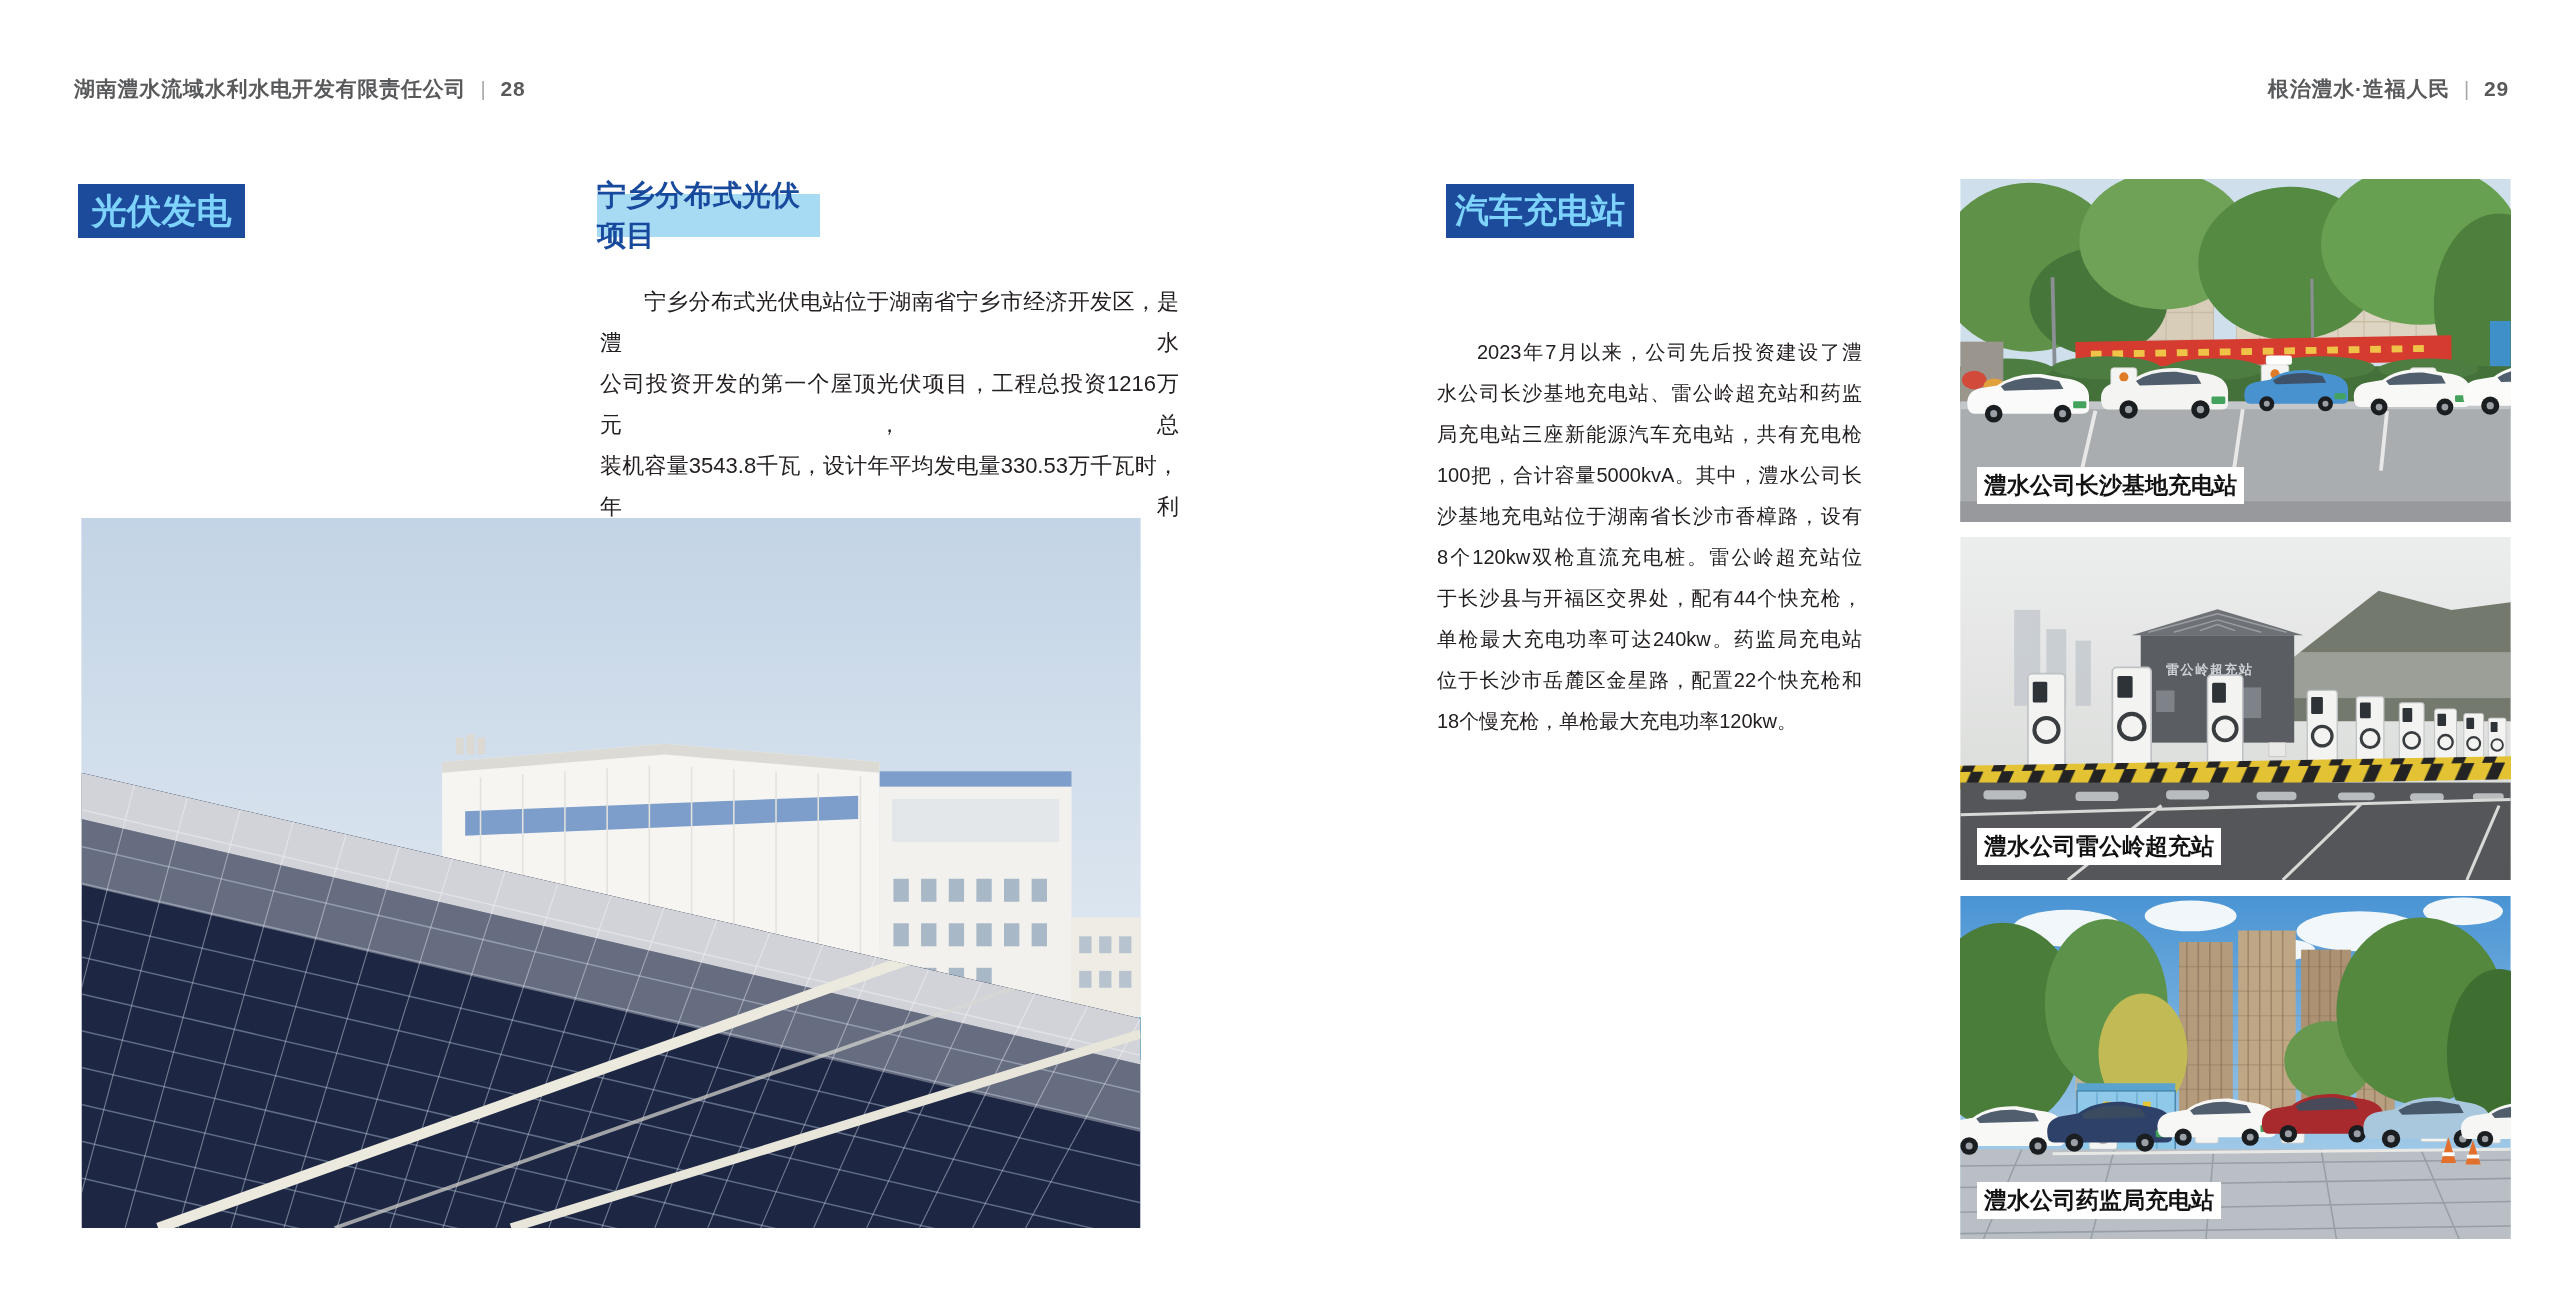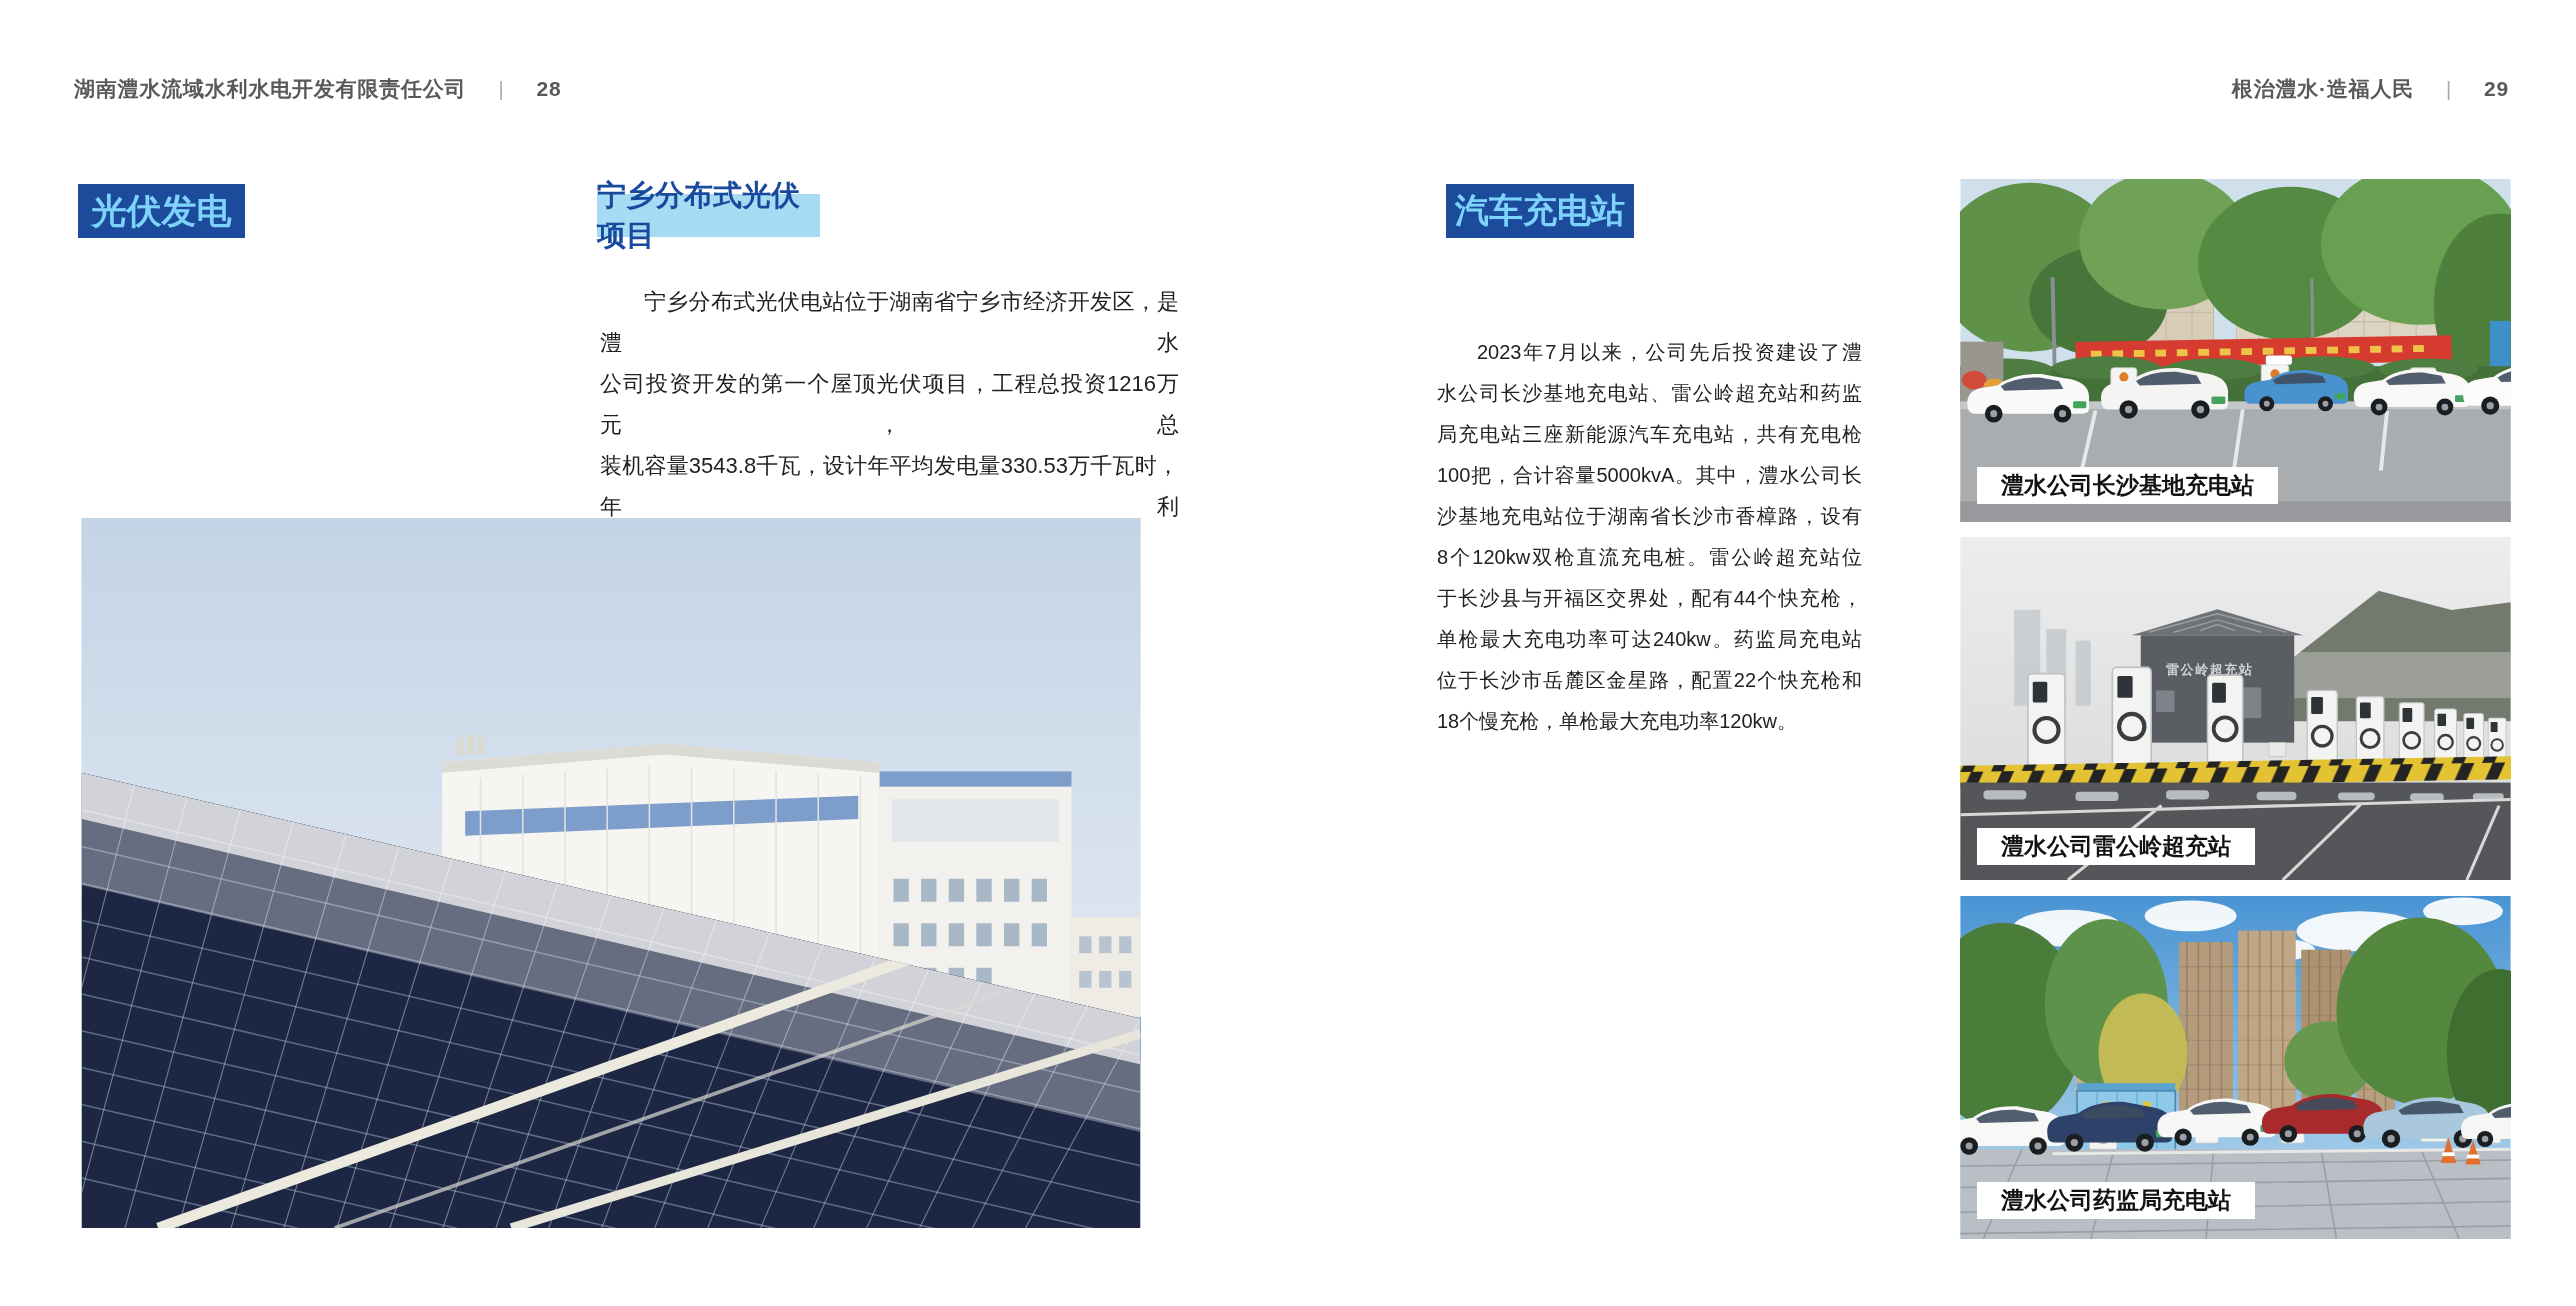"湖南澧水流域水利水电开发有限责任公司" .hdr { gap: 32px -> 14px }
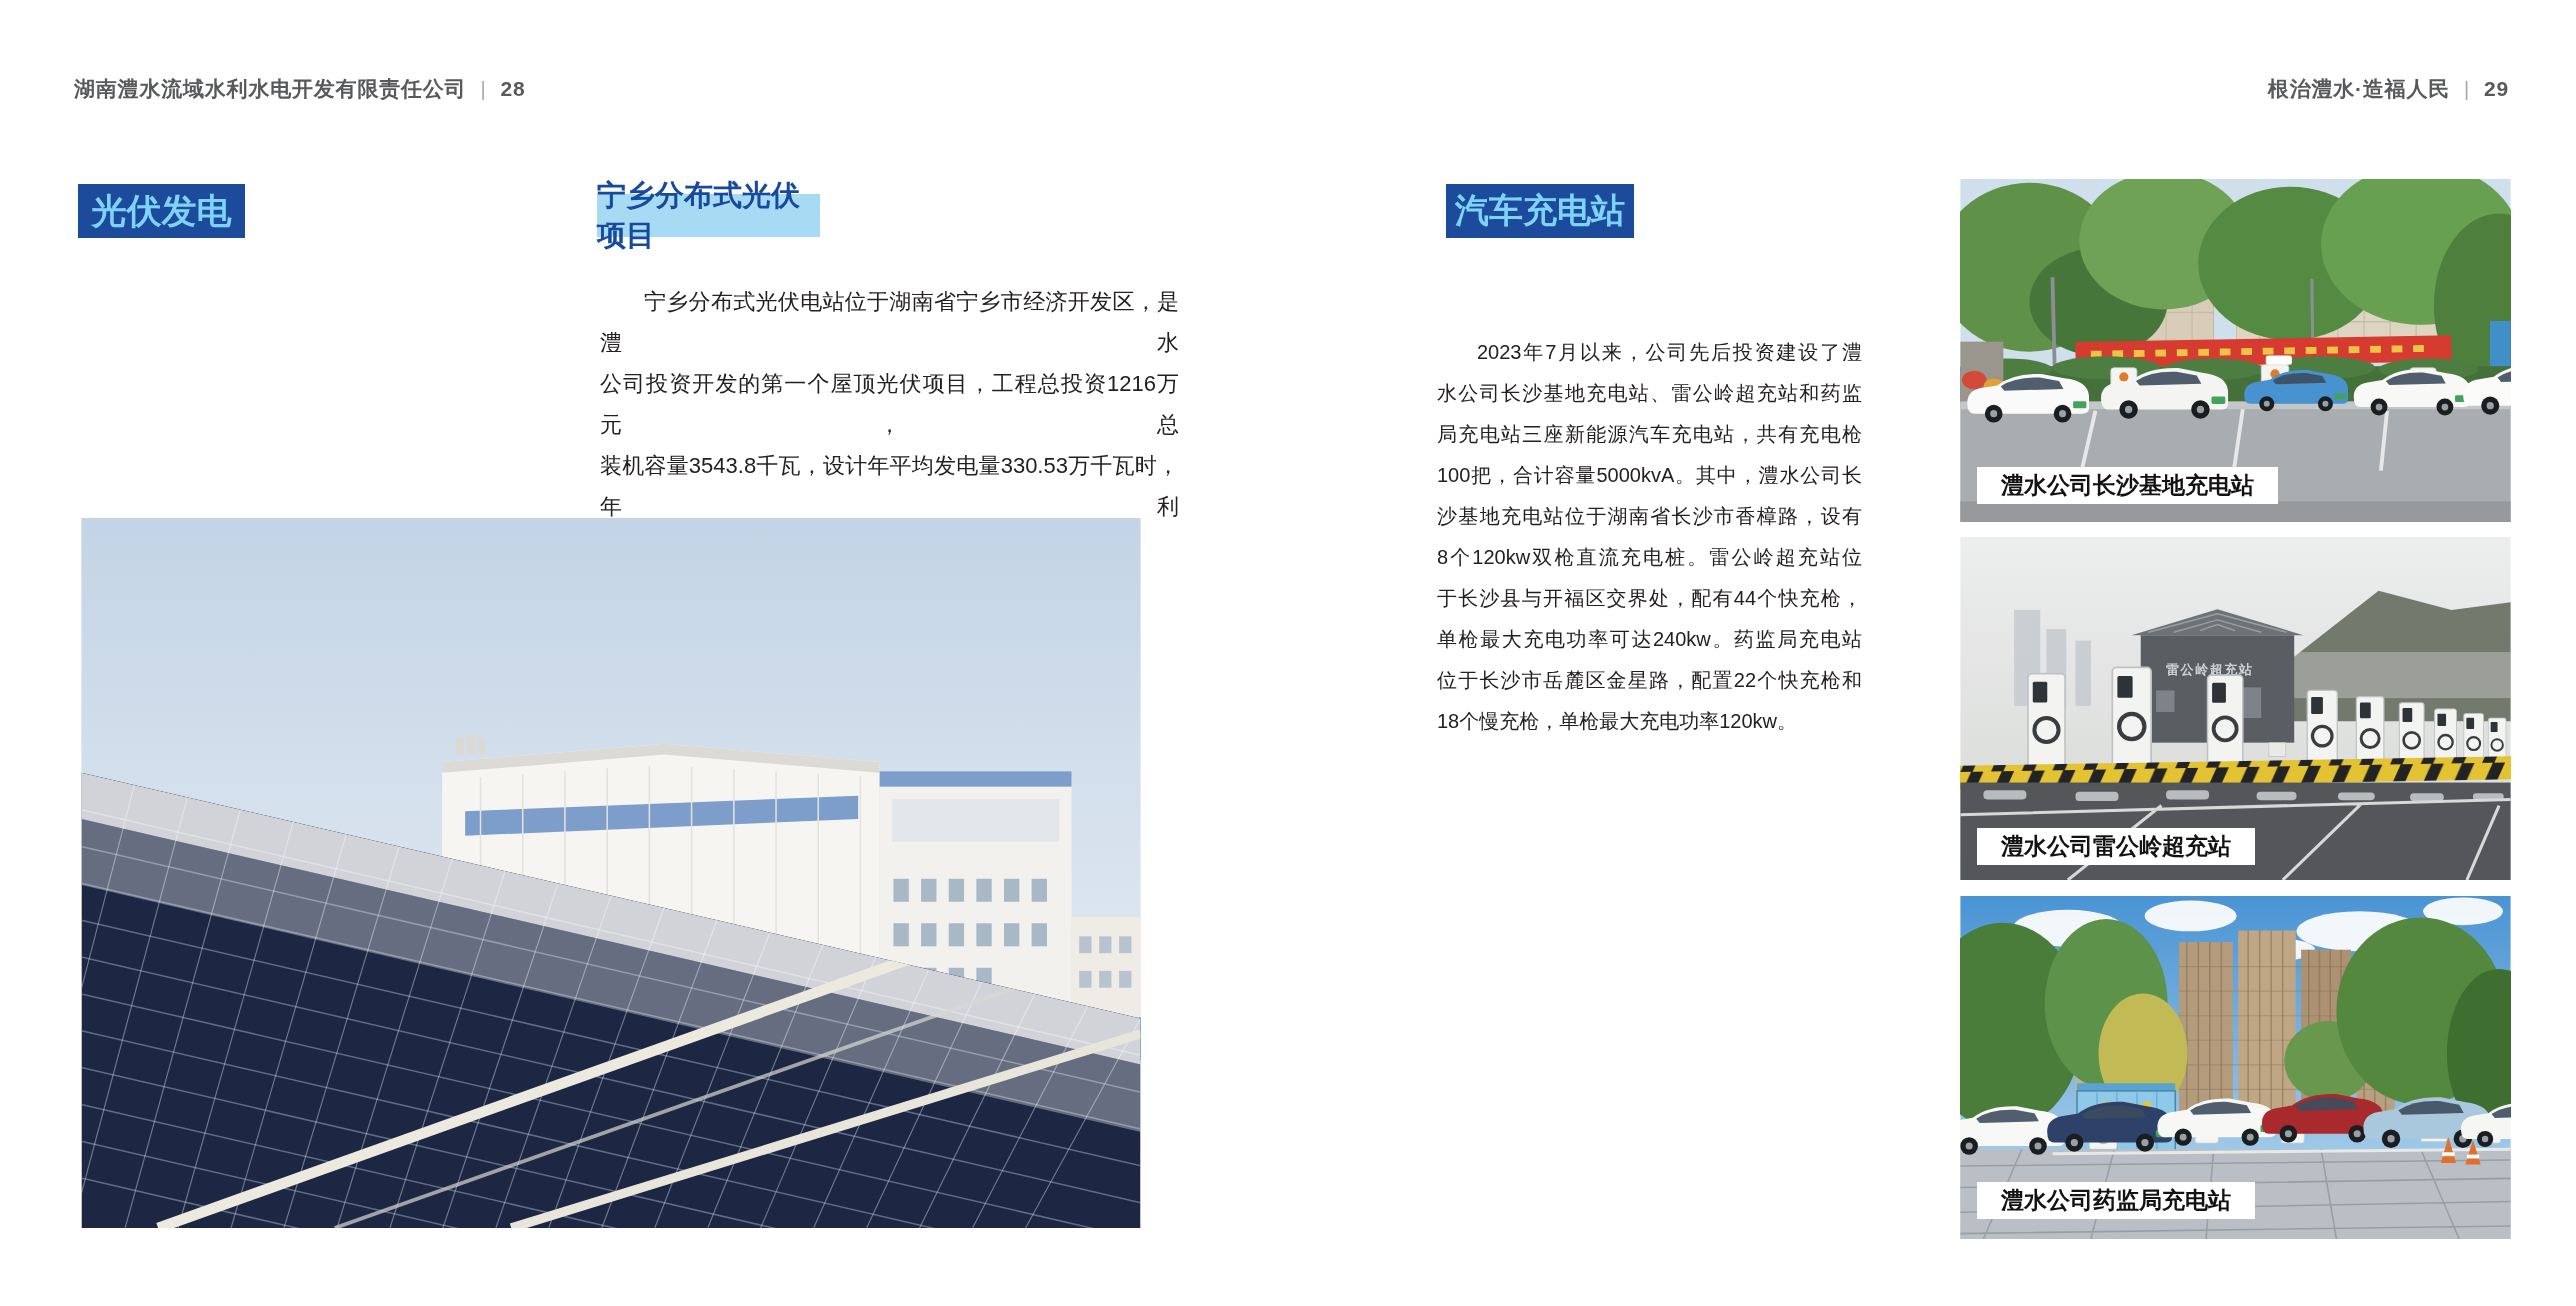"澧水公司长沙基地充电站" .photo-caption { padding: 7px 24px -> 7px 7px }
